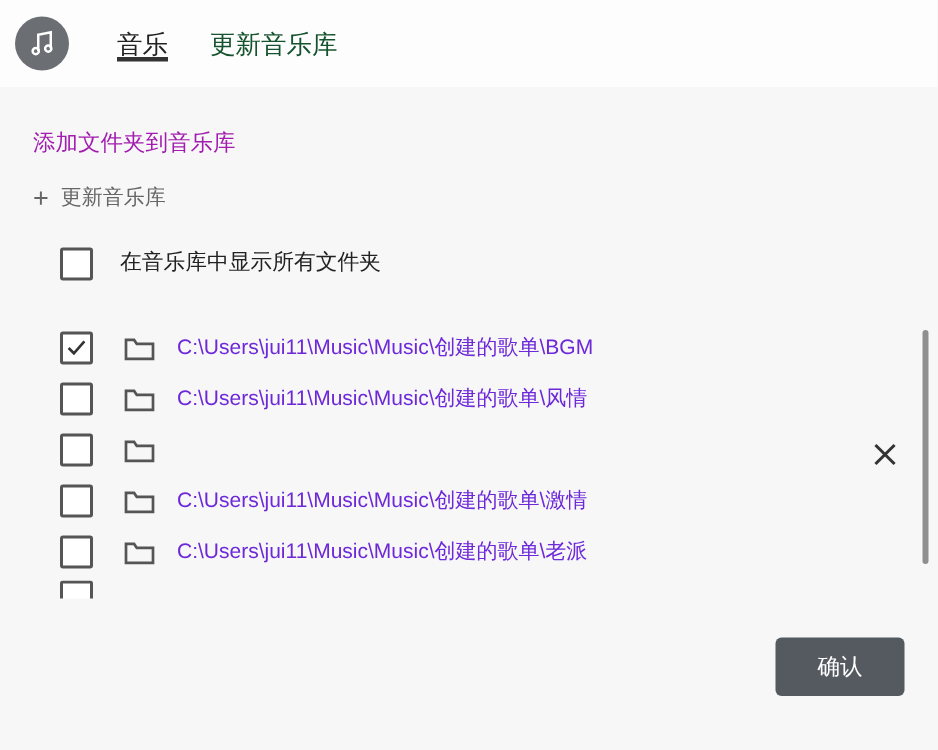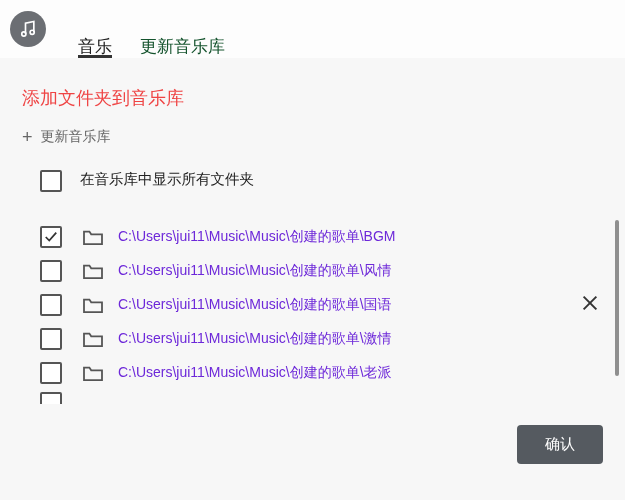"音乐" .tabs { align-items: flex-end -> center }
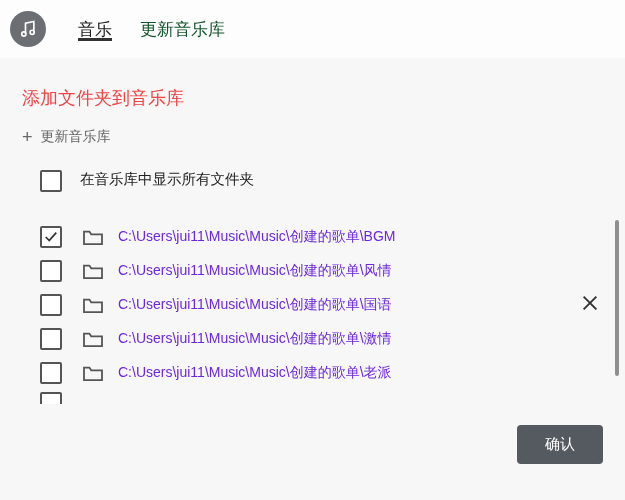"添加文件夹到音乐库" .section-title { color: #ef4444 -> #a21caf; font-size: 18px -> 15px }
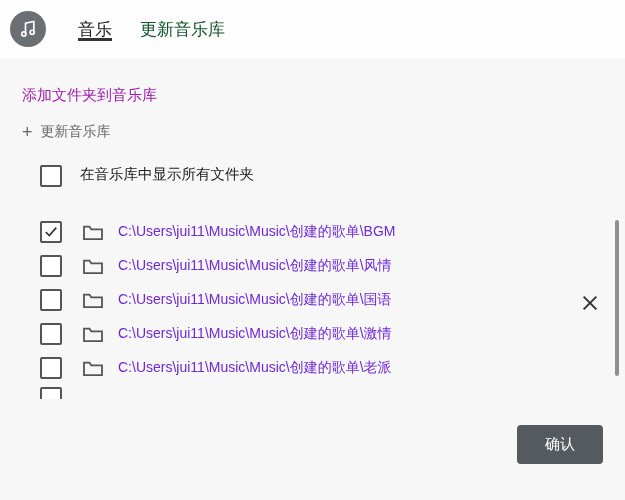"C:\Users\jui11\Music\Music\创建的歌单\国语" span.path { html: <span>C:\Users\jui11\Music\Music\创建的歌单\国语</span> -> none }
